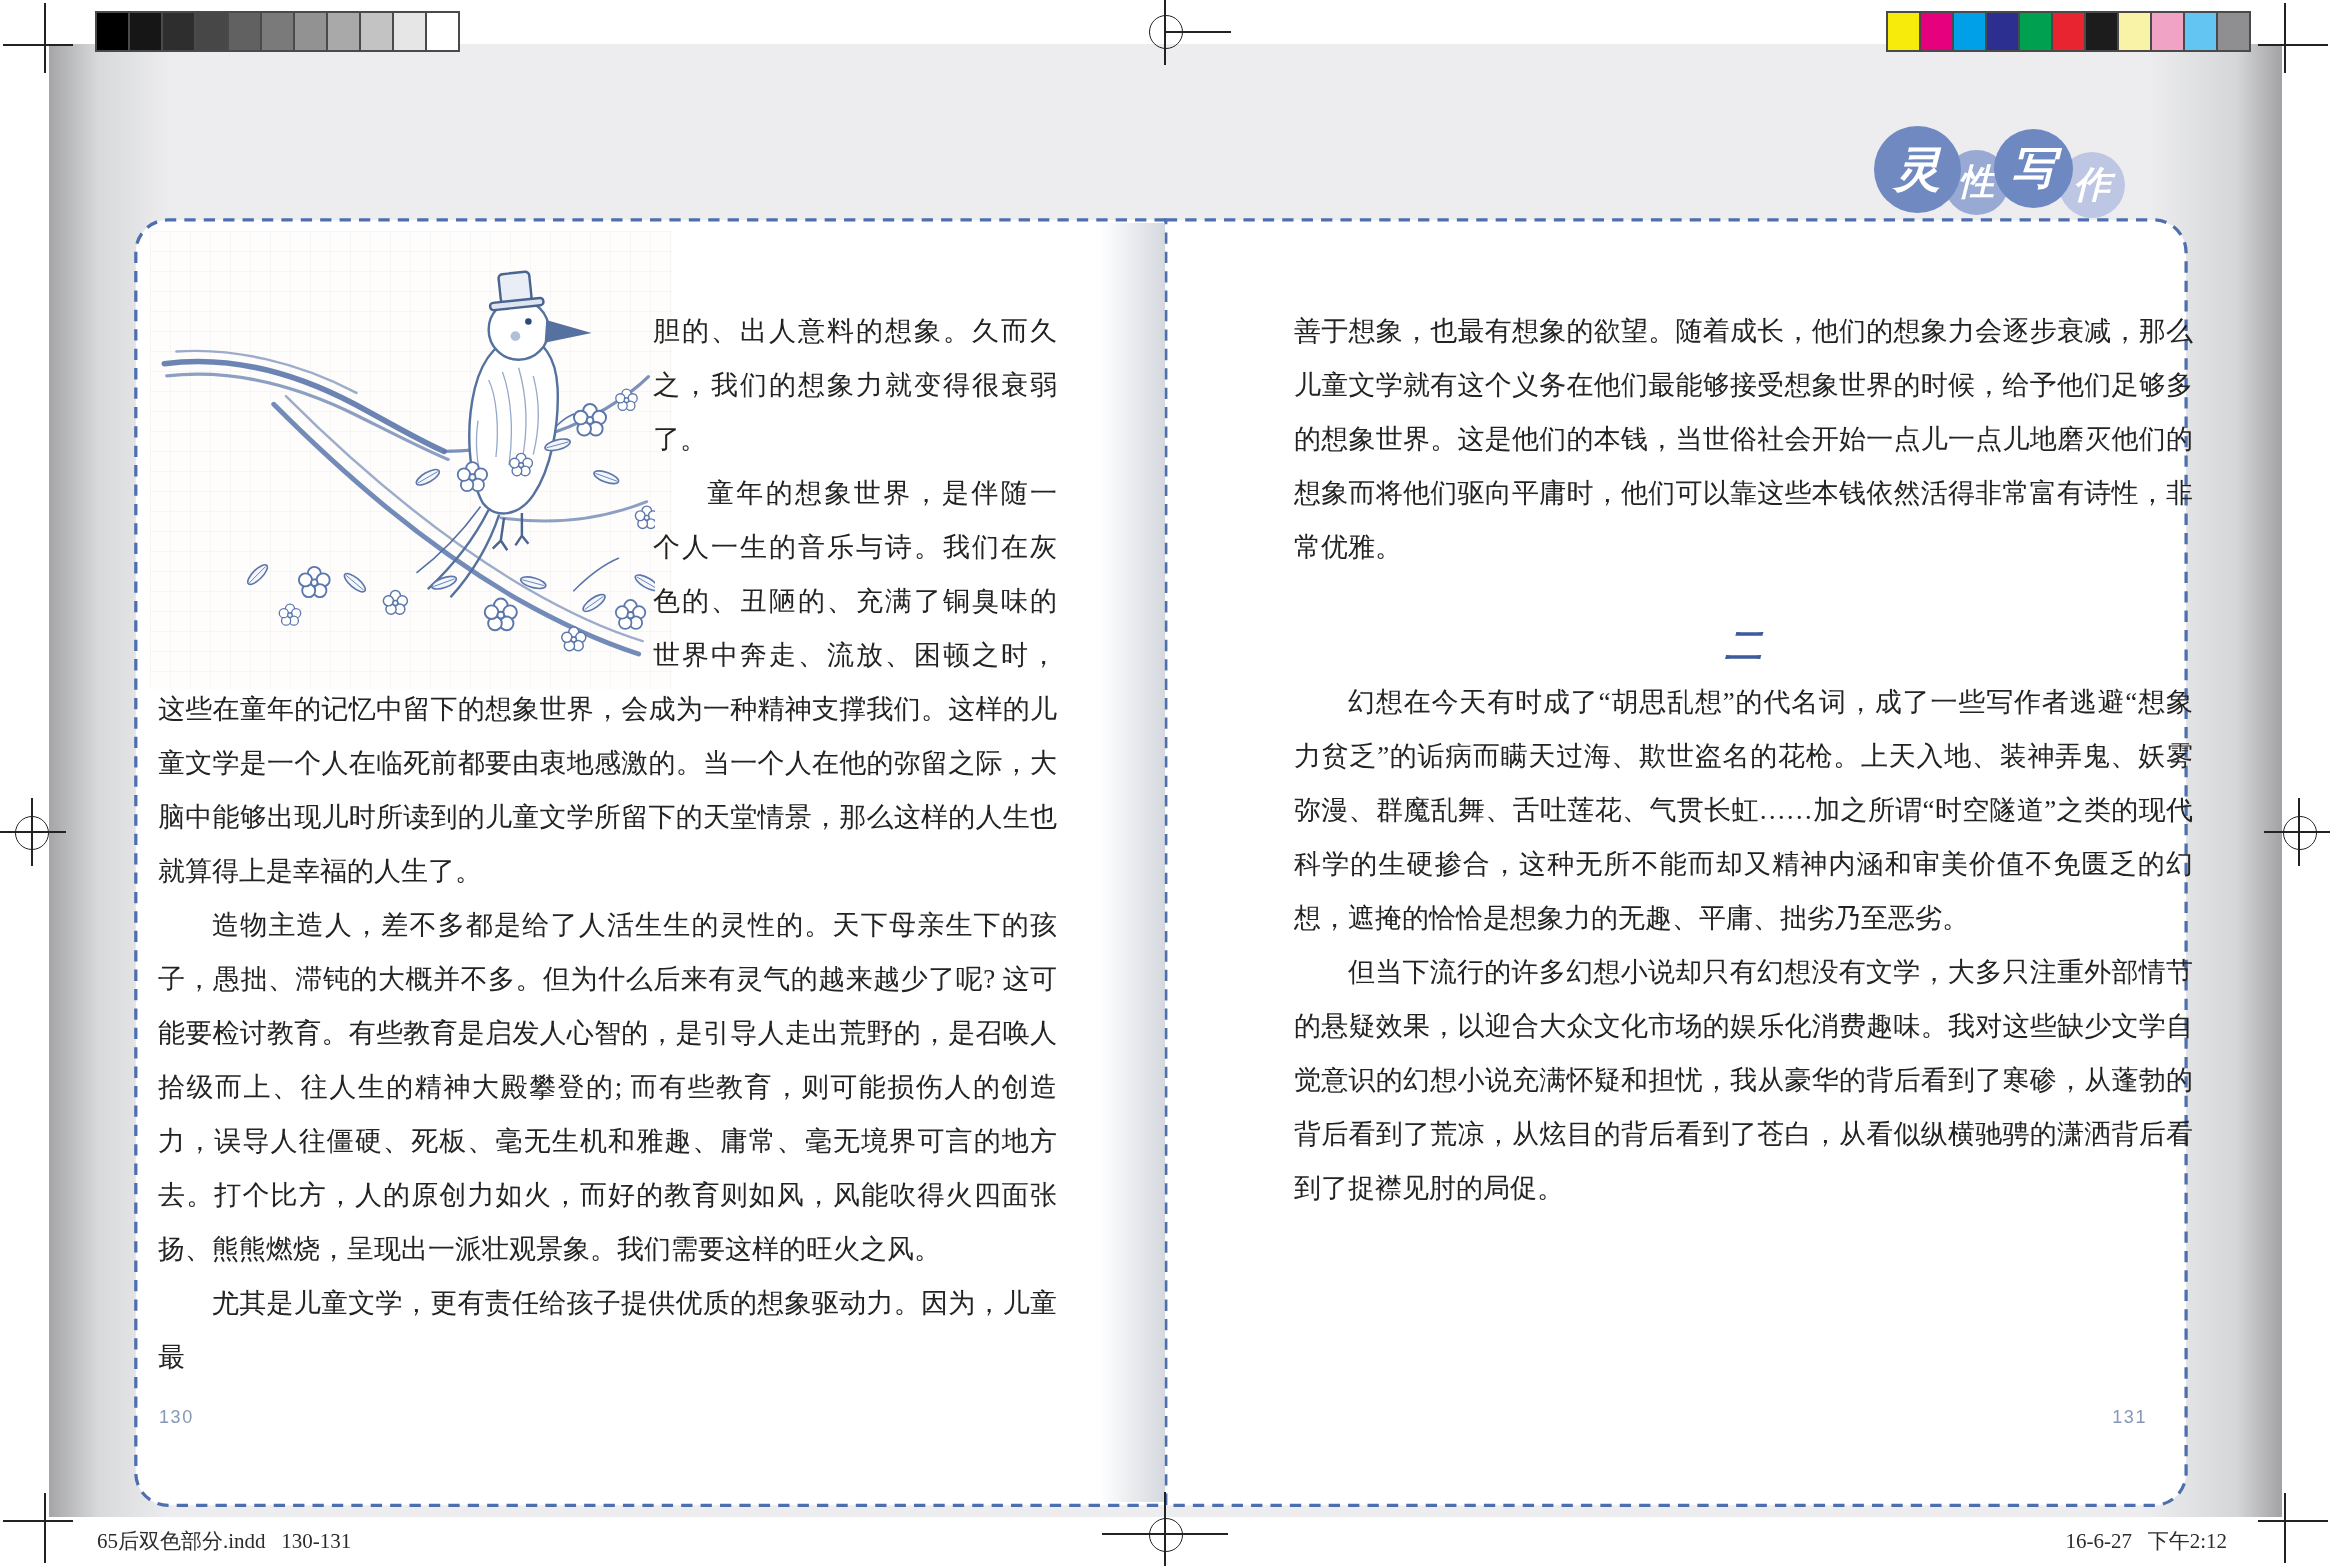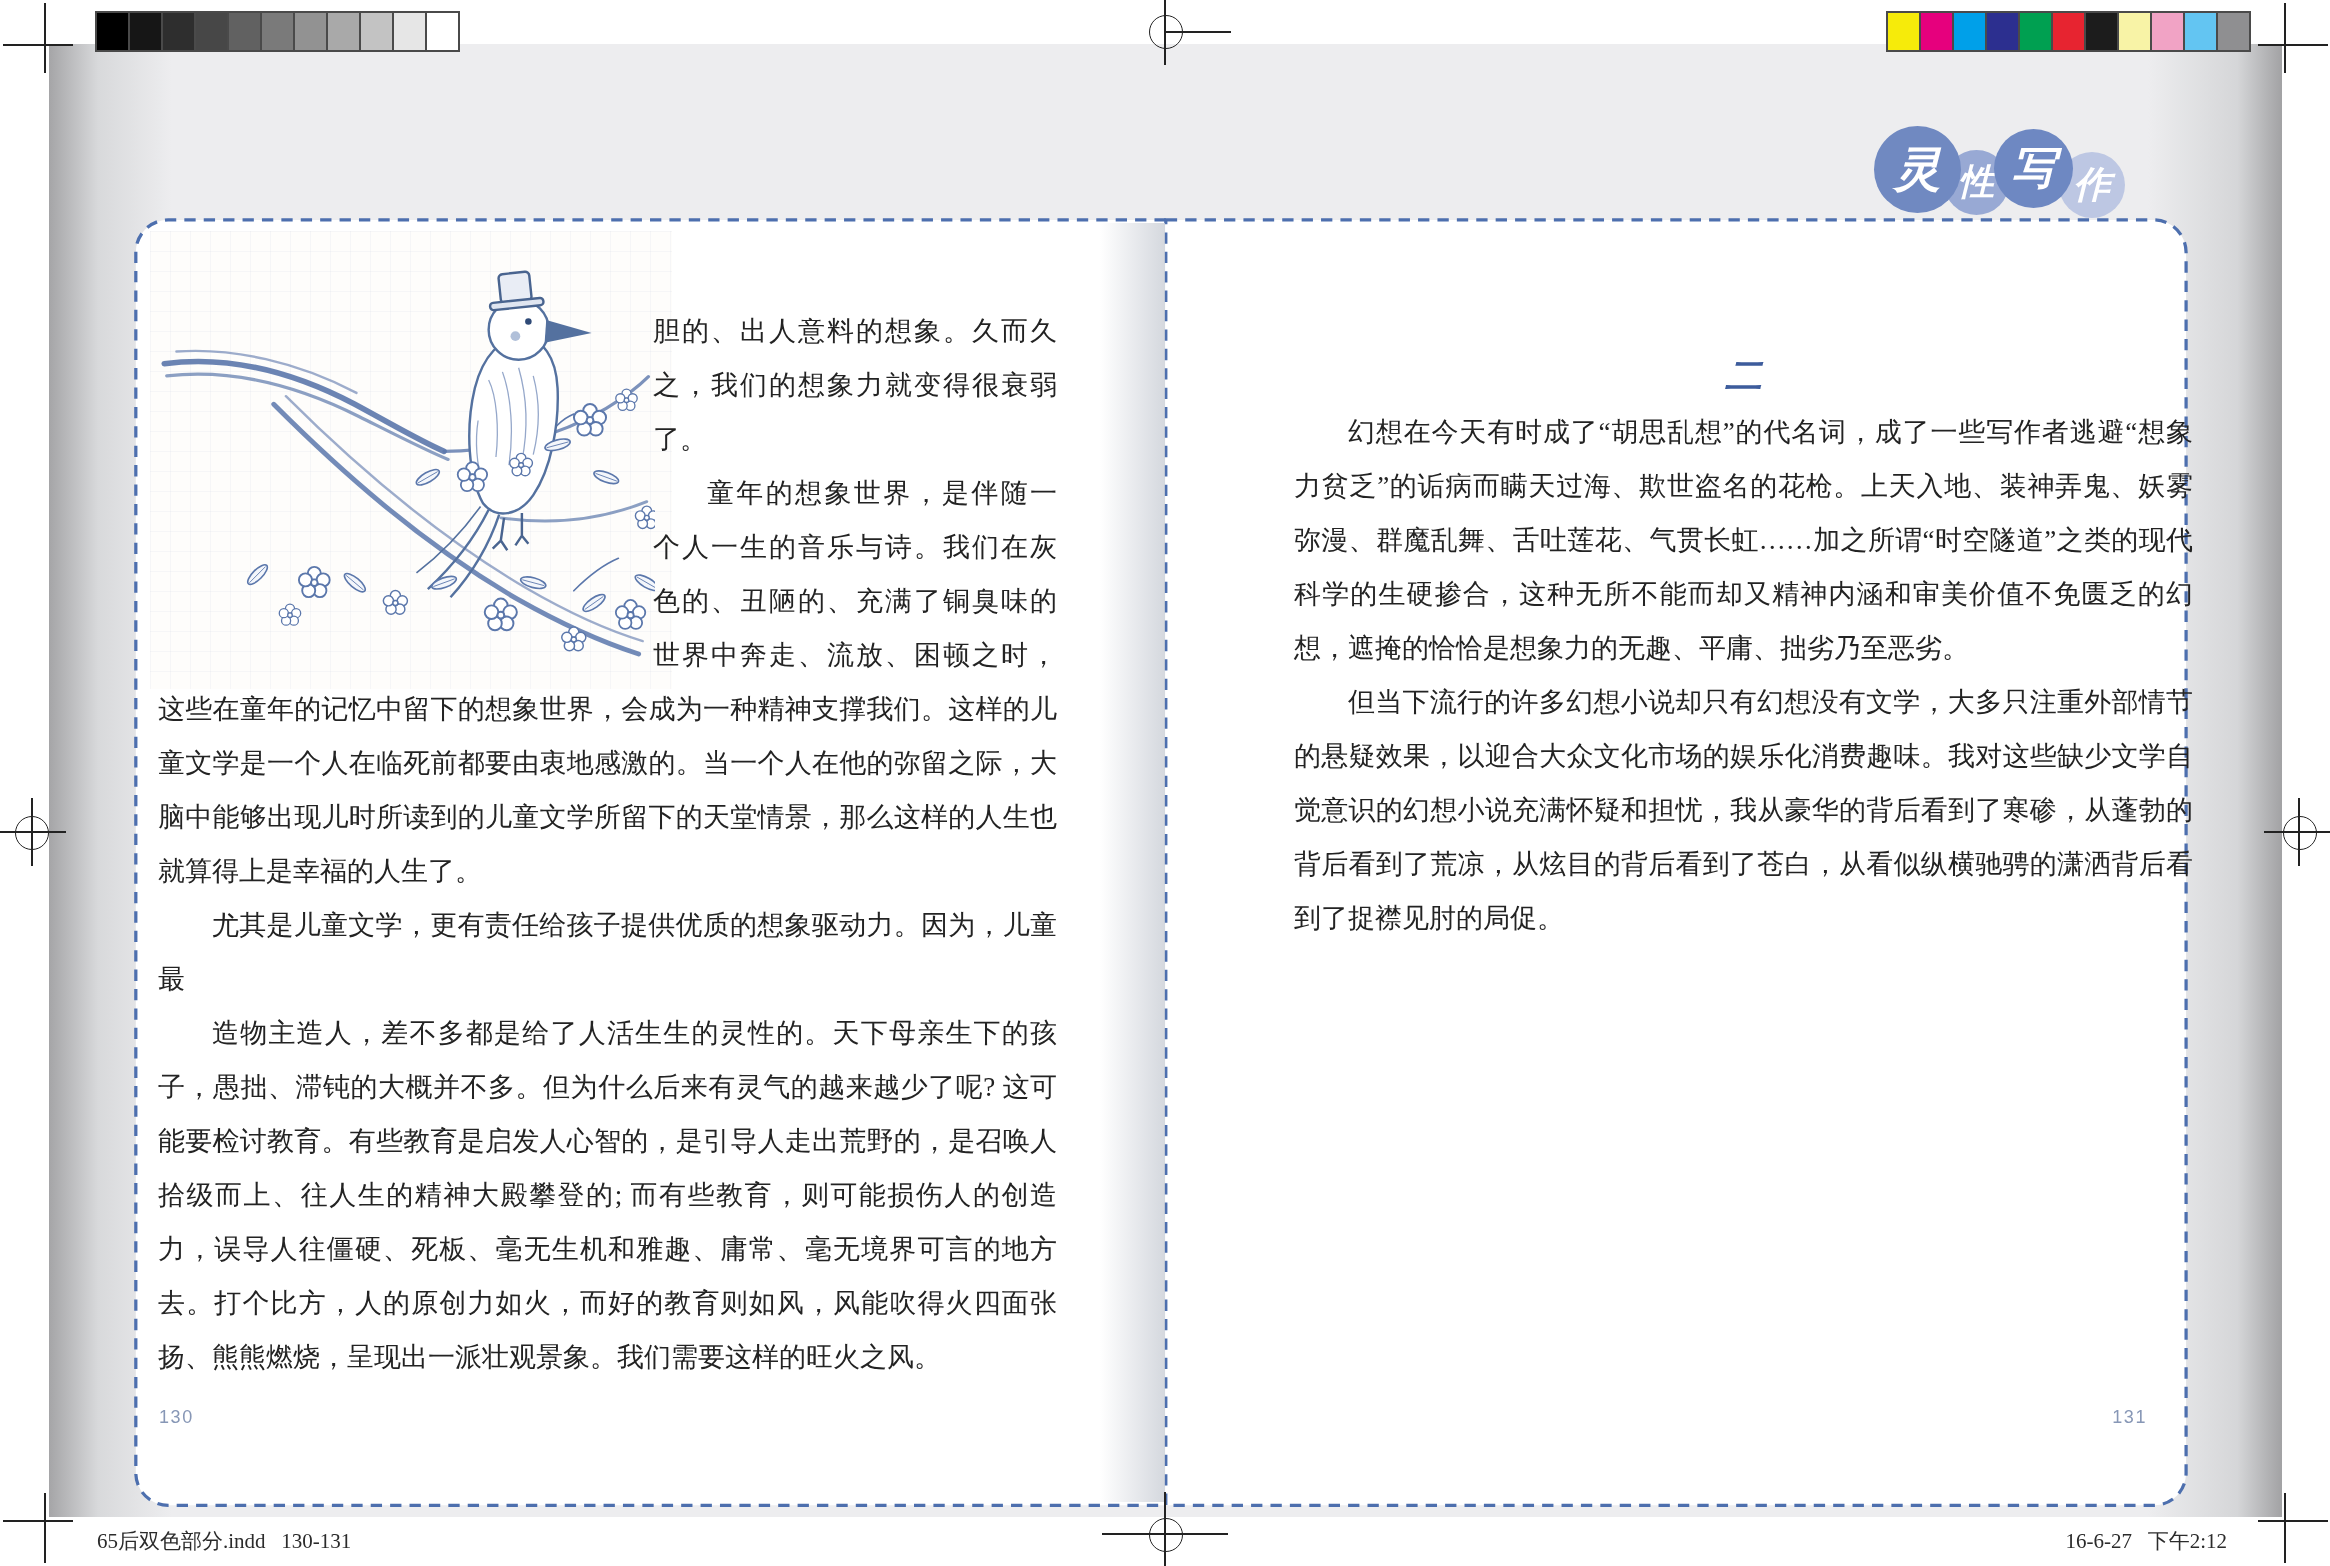"善于想象，也最有想象的欲望。随着成长，他们的想象力会逐步衰减，那么儿童文学就有这" p { html: none -> <p>善于想象，也最有想象的欲望。随着成长，他们的想象力会逐步衰减，那么儿童文学就有这个义务在他们最能够接受想象世界的时候，给予他们足够多的想象世界。这是他们的本钱，当世俗社会开始一点儿一点儿地磨灭他们的想象而将他们驱向平庸时，他们可以靠这些本钱依然活得非常富有诗性，非常优雅。</p> }
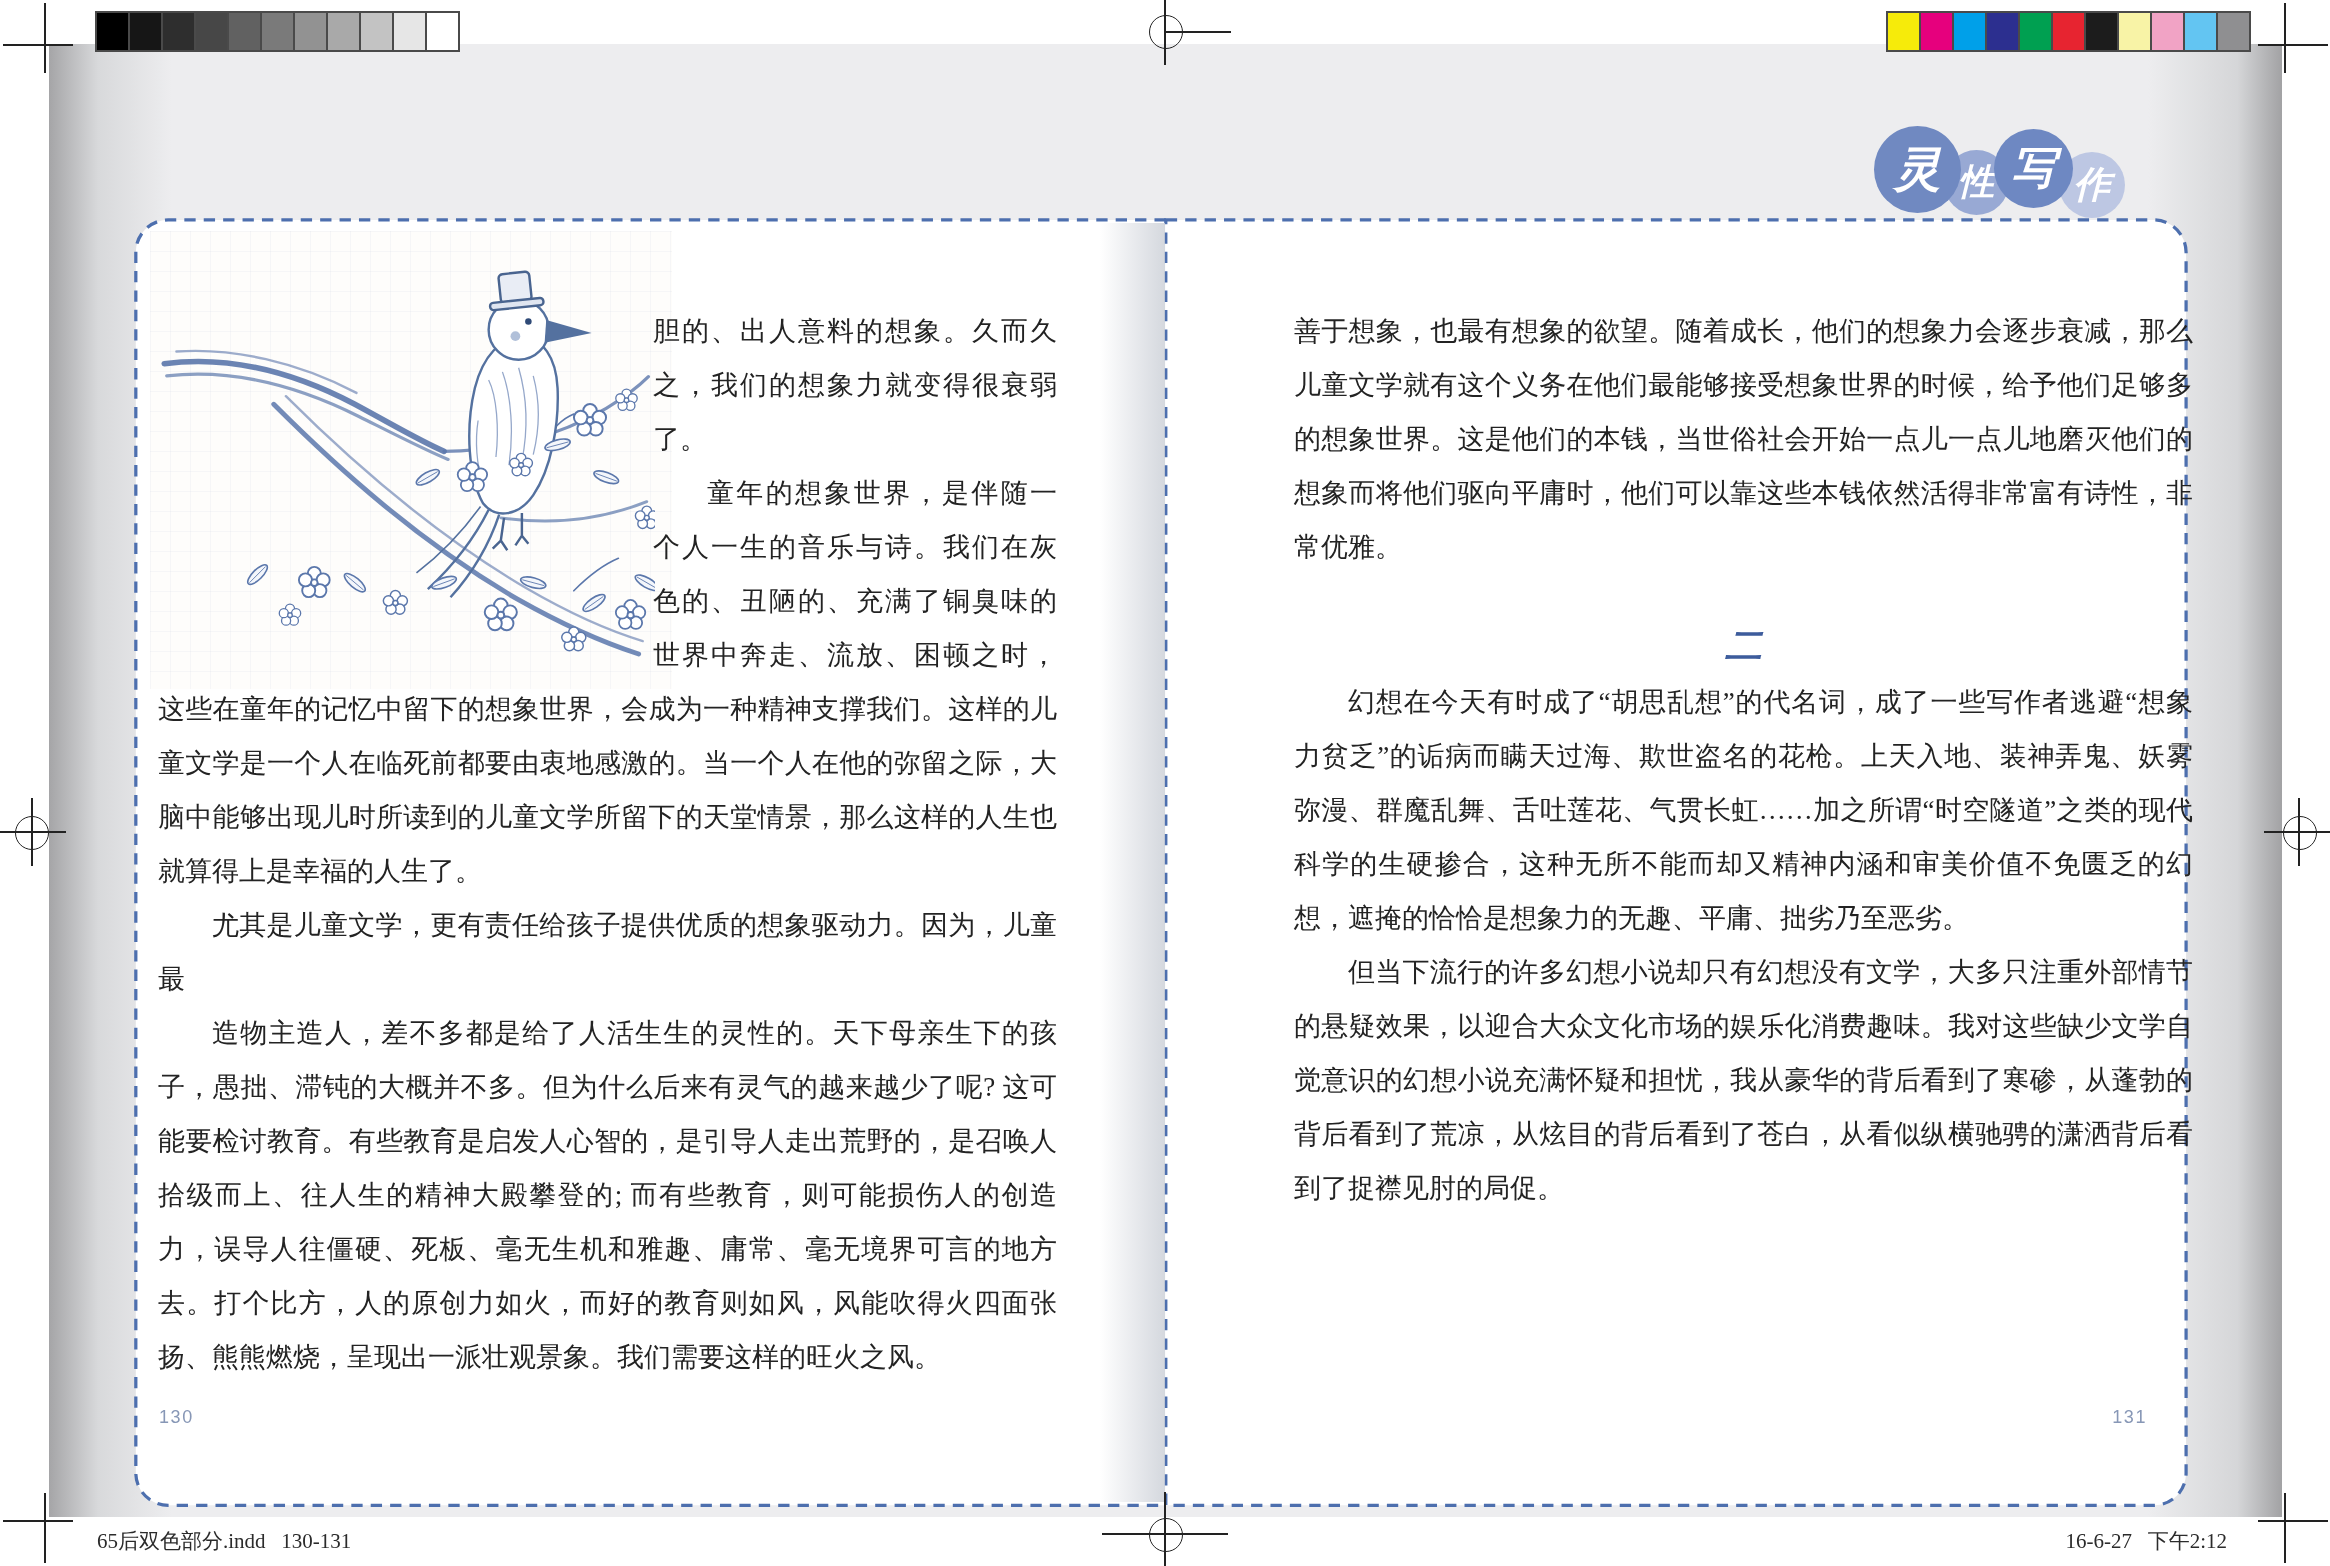"尤其是儿童文学，更有责任给孩子提供优质的想象驱动力。因为，儿童最" p.indent { order: before "造物主造人，差不多都是给了人活生生的灵性的。天下母亲生下的孩子，愚拙、滞钝的大概" -> after "造物主造人，差不多都是给了人活生生的灵性的。天下母亲生下的孩子，愚拙、滞钝的大概" }
